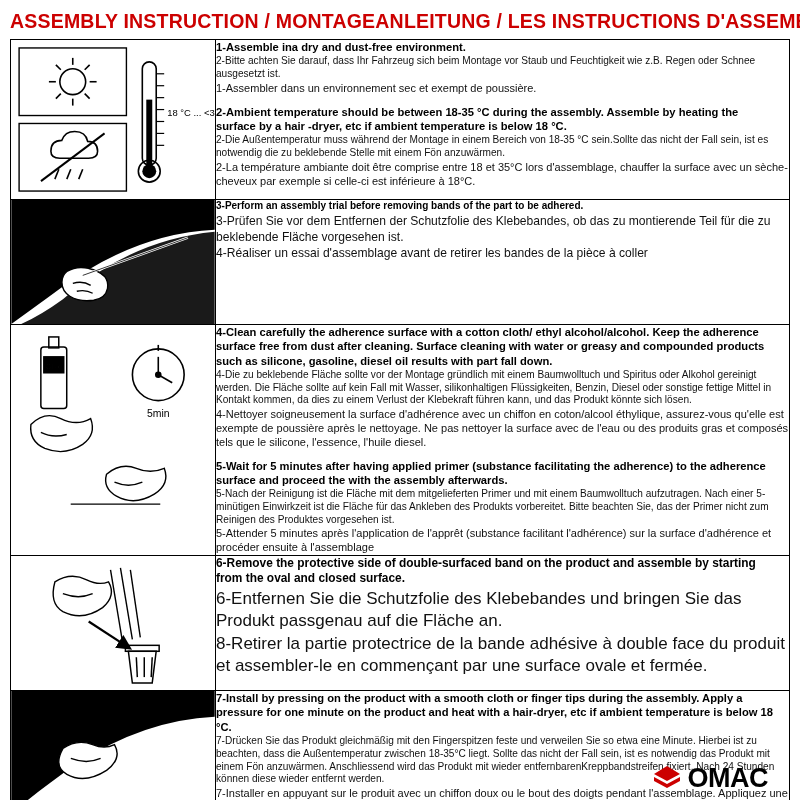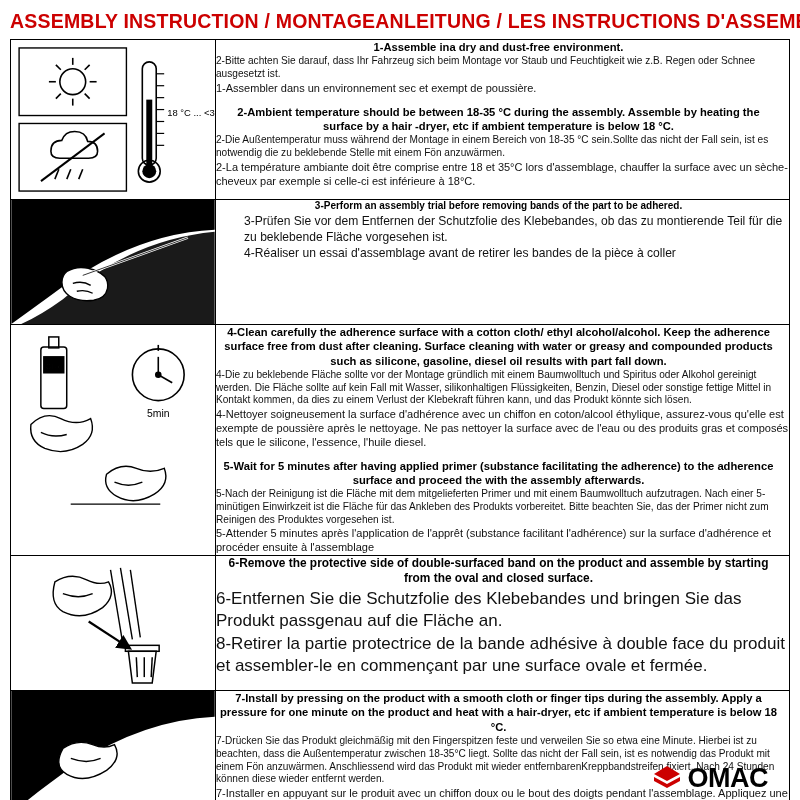"1-Assemble ina dry and dust-free" .en { text-align: center -> none }
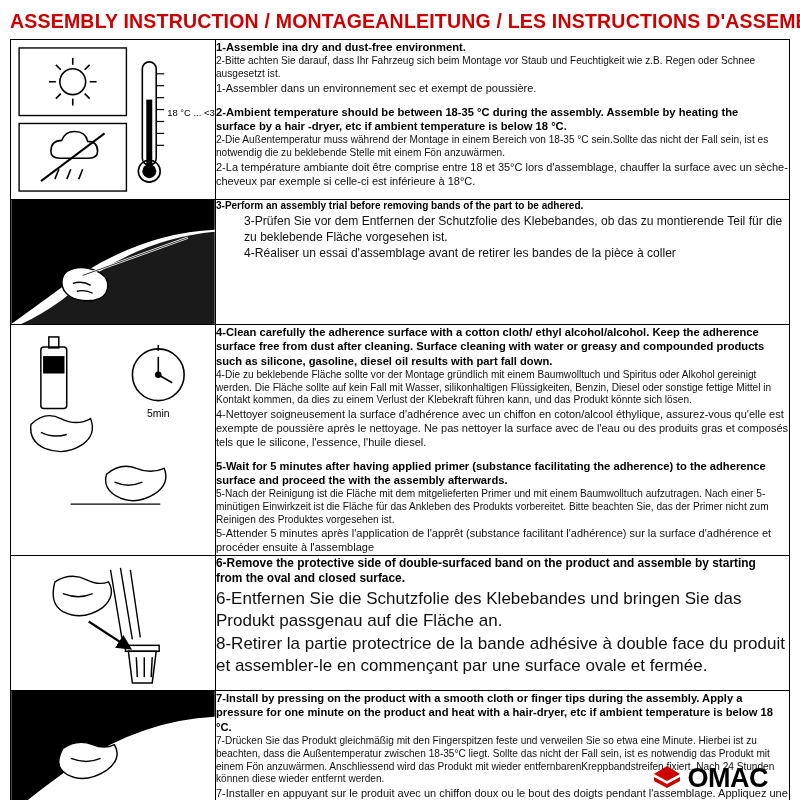"3-Prüfen Sie vor dem Entfernen" .big .de, .big .fr { margin-left: 28px -> none }
